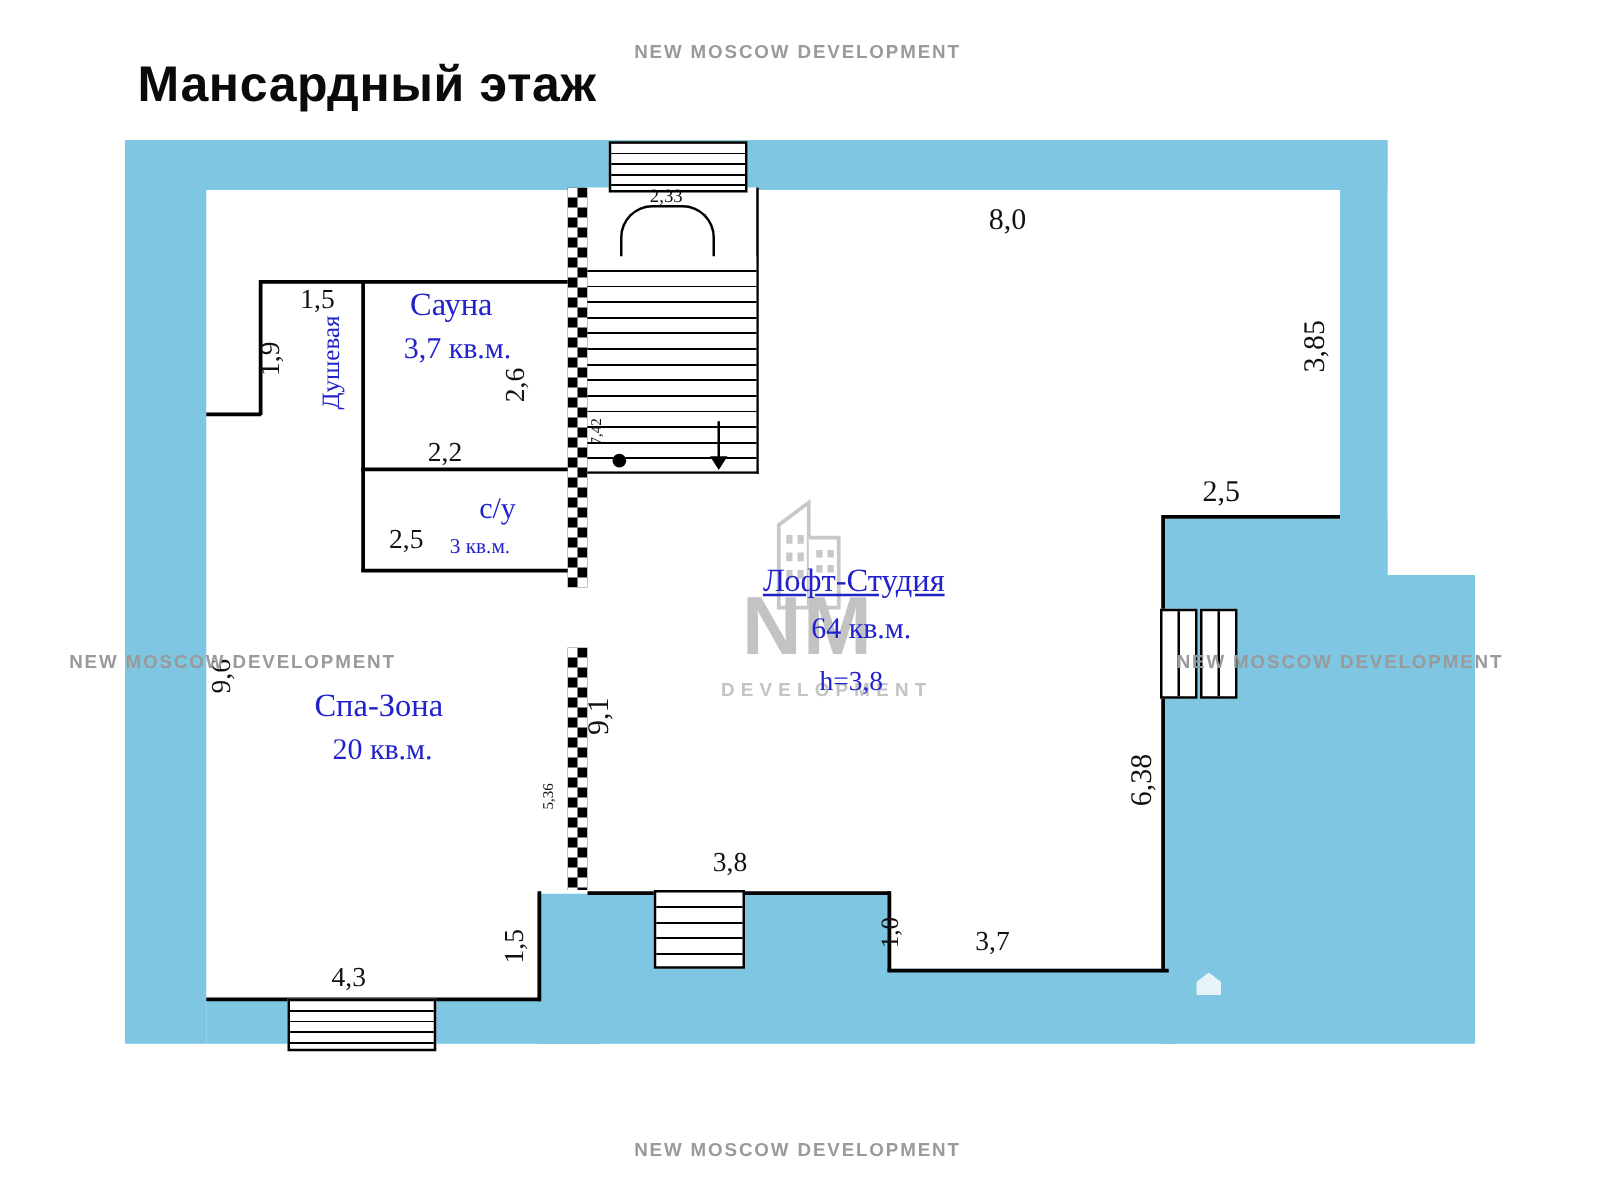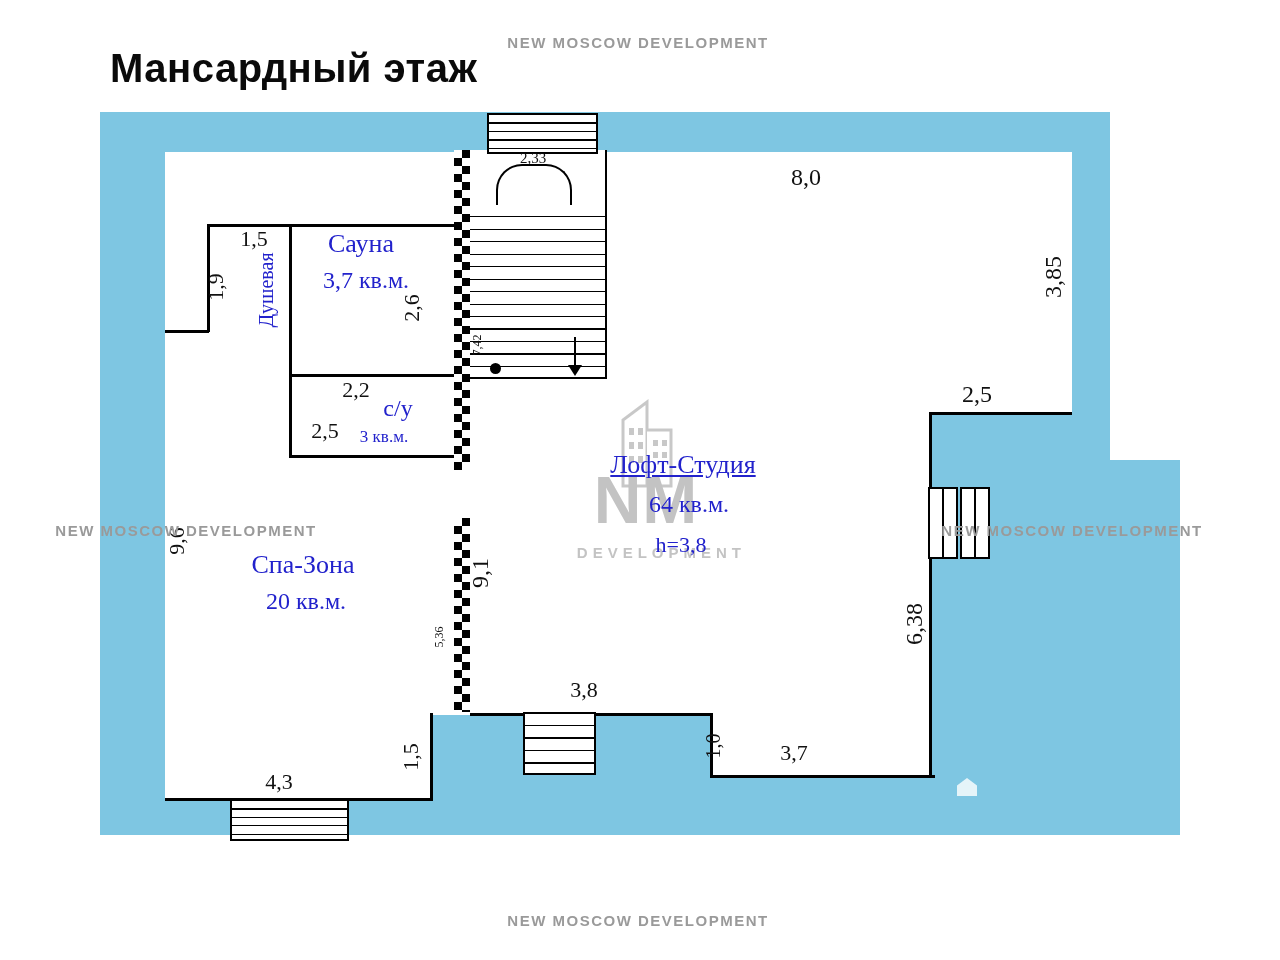"2,2" div.dim { margin-top: 28px -> none }
